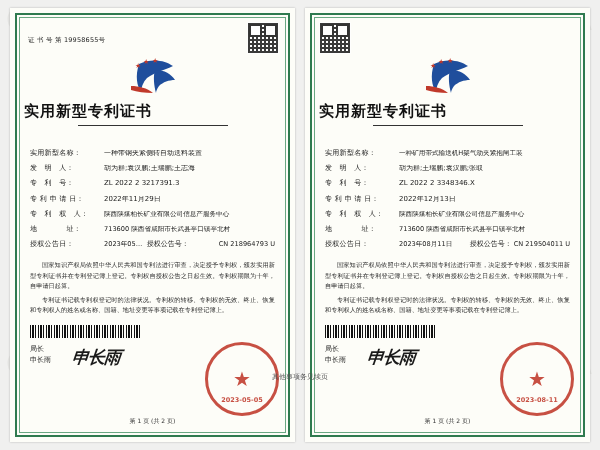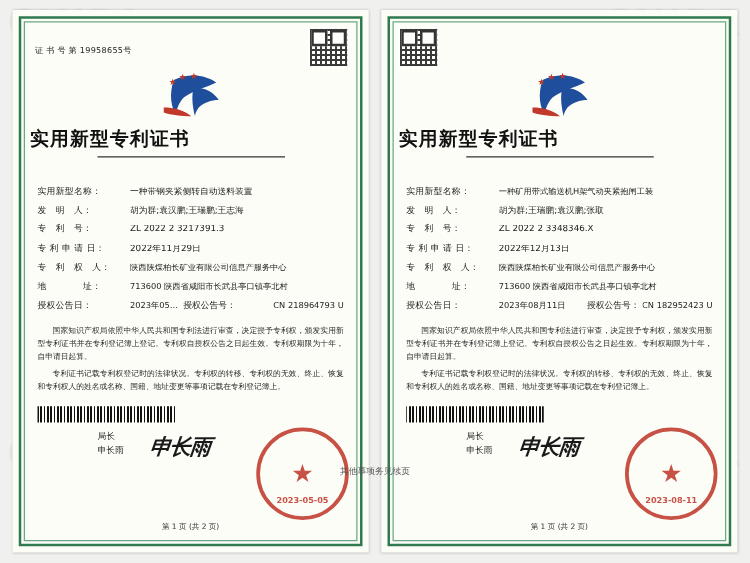"CN 182952423 U" div.fval { text: 182952423 -> 219504011 }
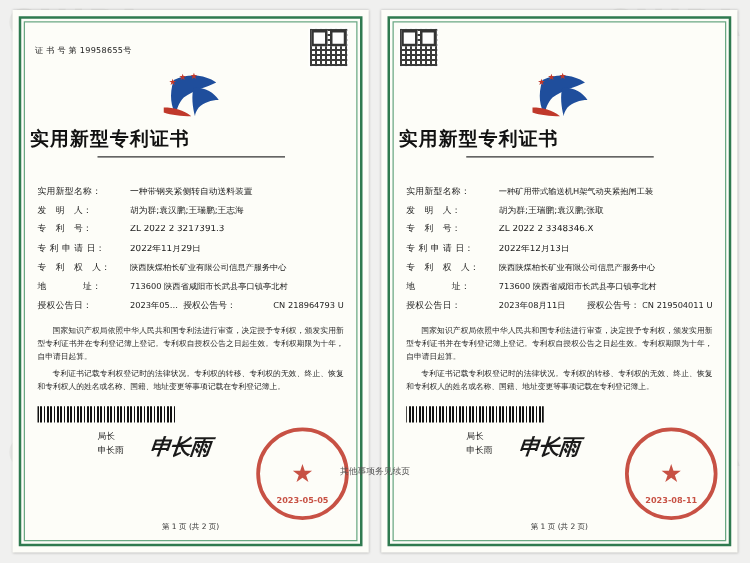"局长" .signblock { margin-left: 48px -> none }
